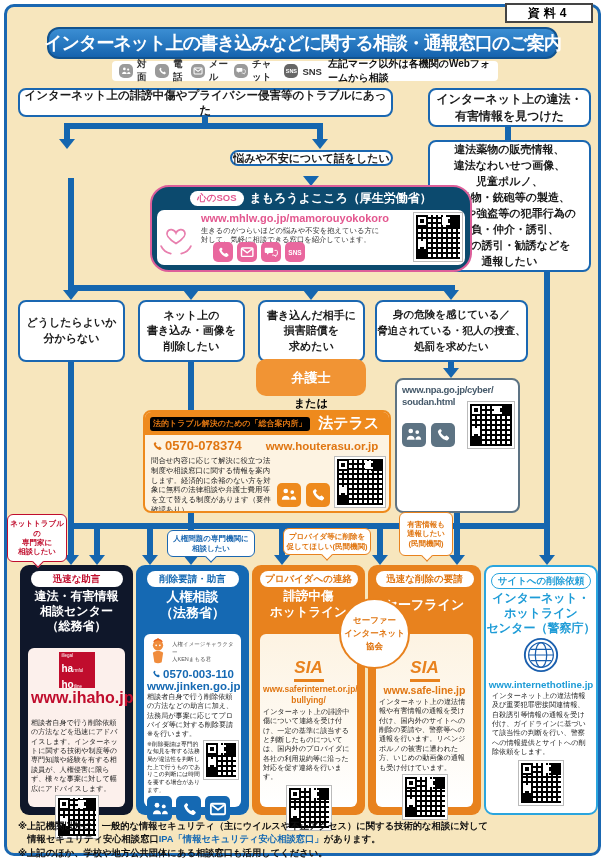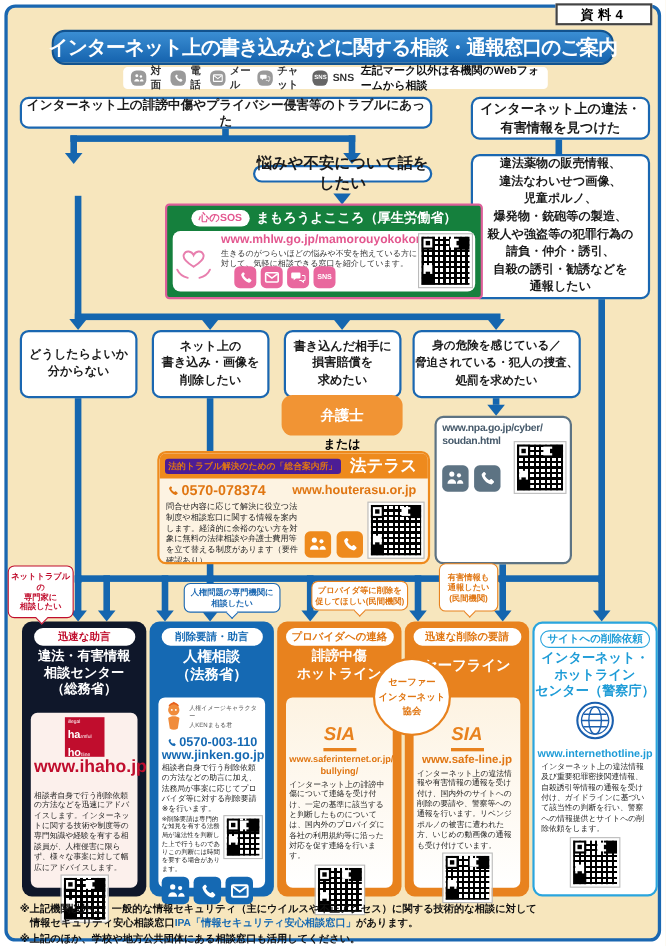"悩みや不安について話をしたい" div.wbox { font-size: 14px -> 11px }
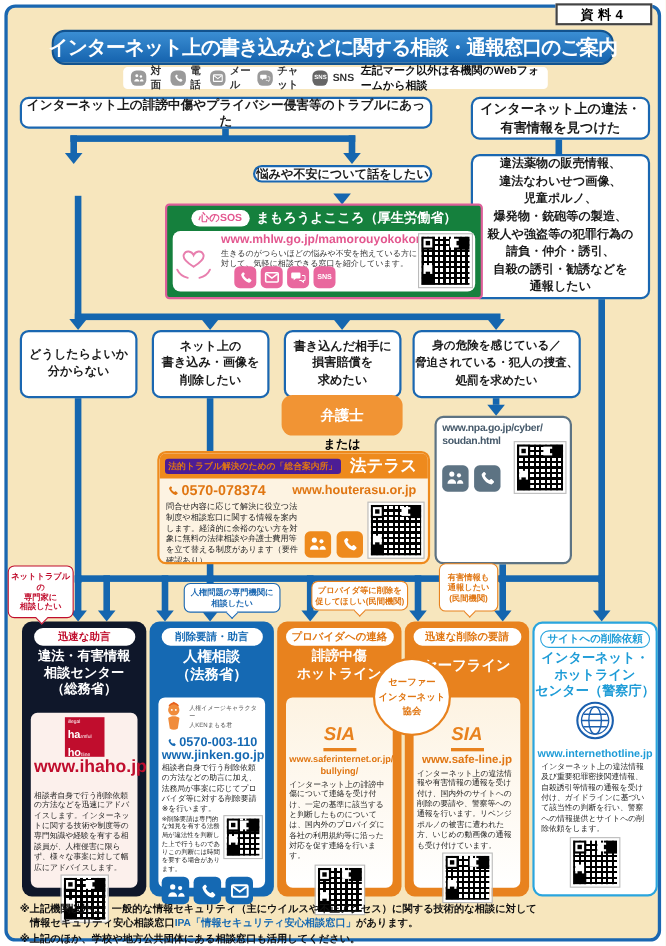"心のSOS" div { background: #15803d -> #0c4a6e; border-radius: 4px -> 19px; width: 289px -> 322px }
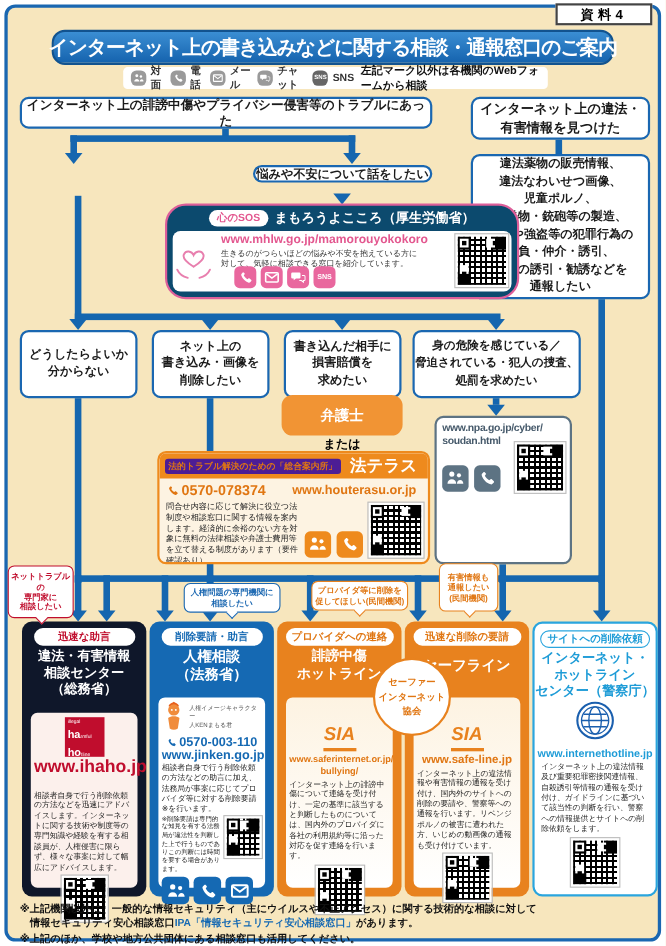"法的トラブル解決のための「総合案内所」" span { background: #4c1d95 -> #000000 }
